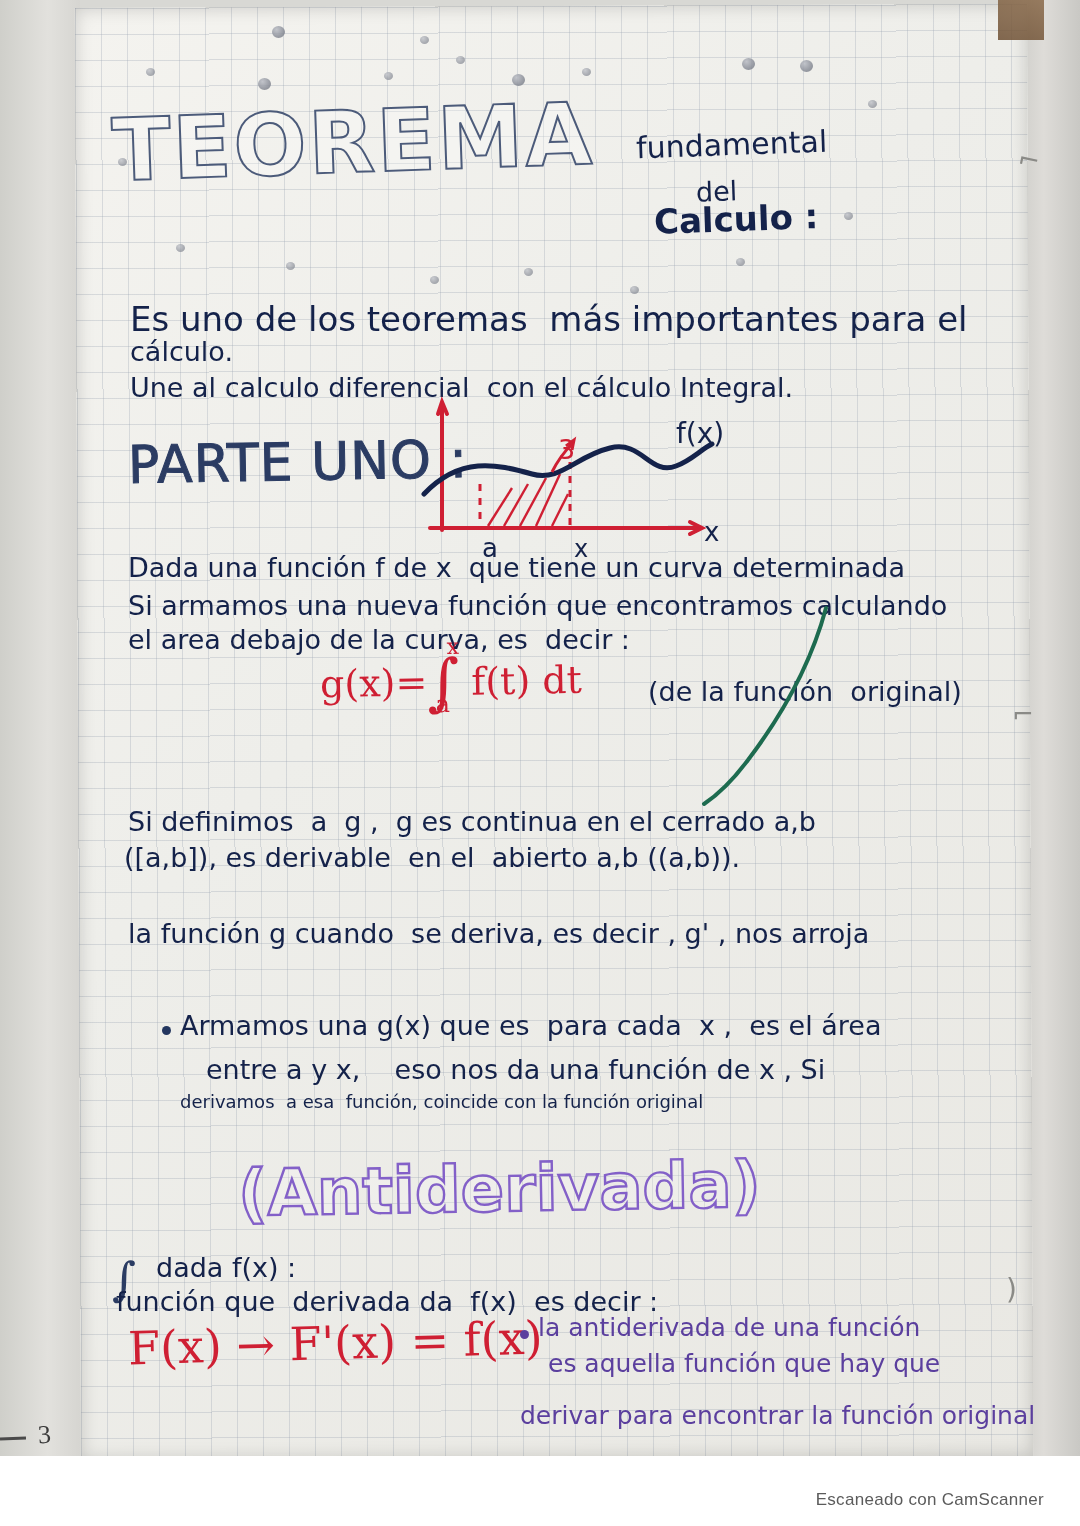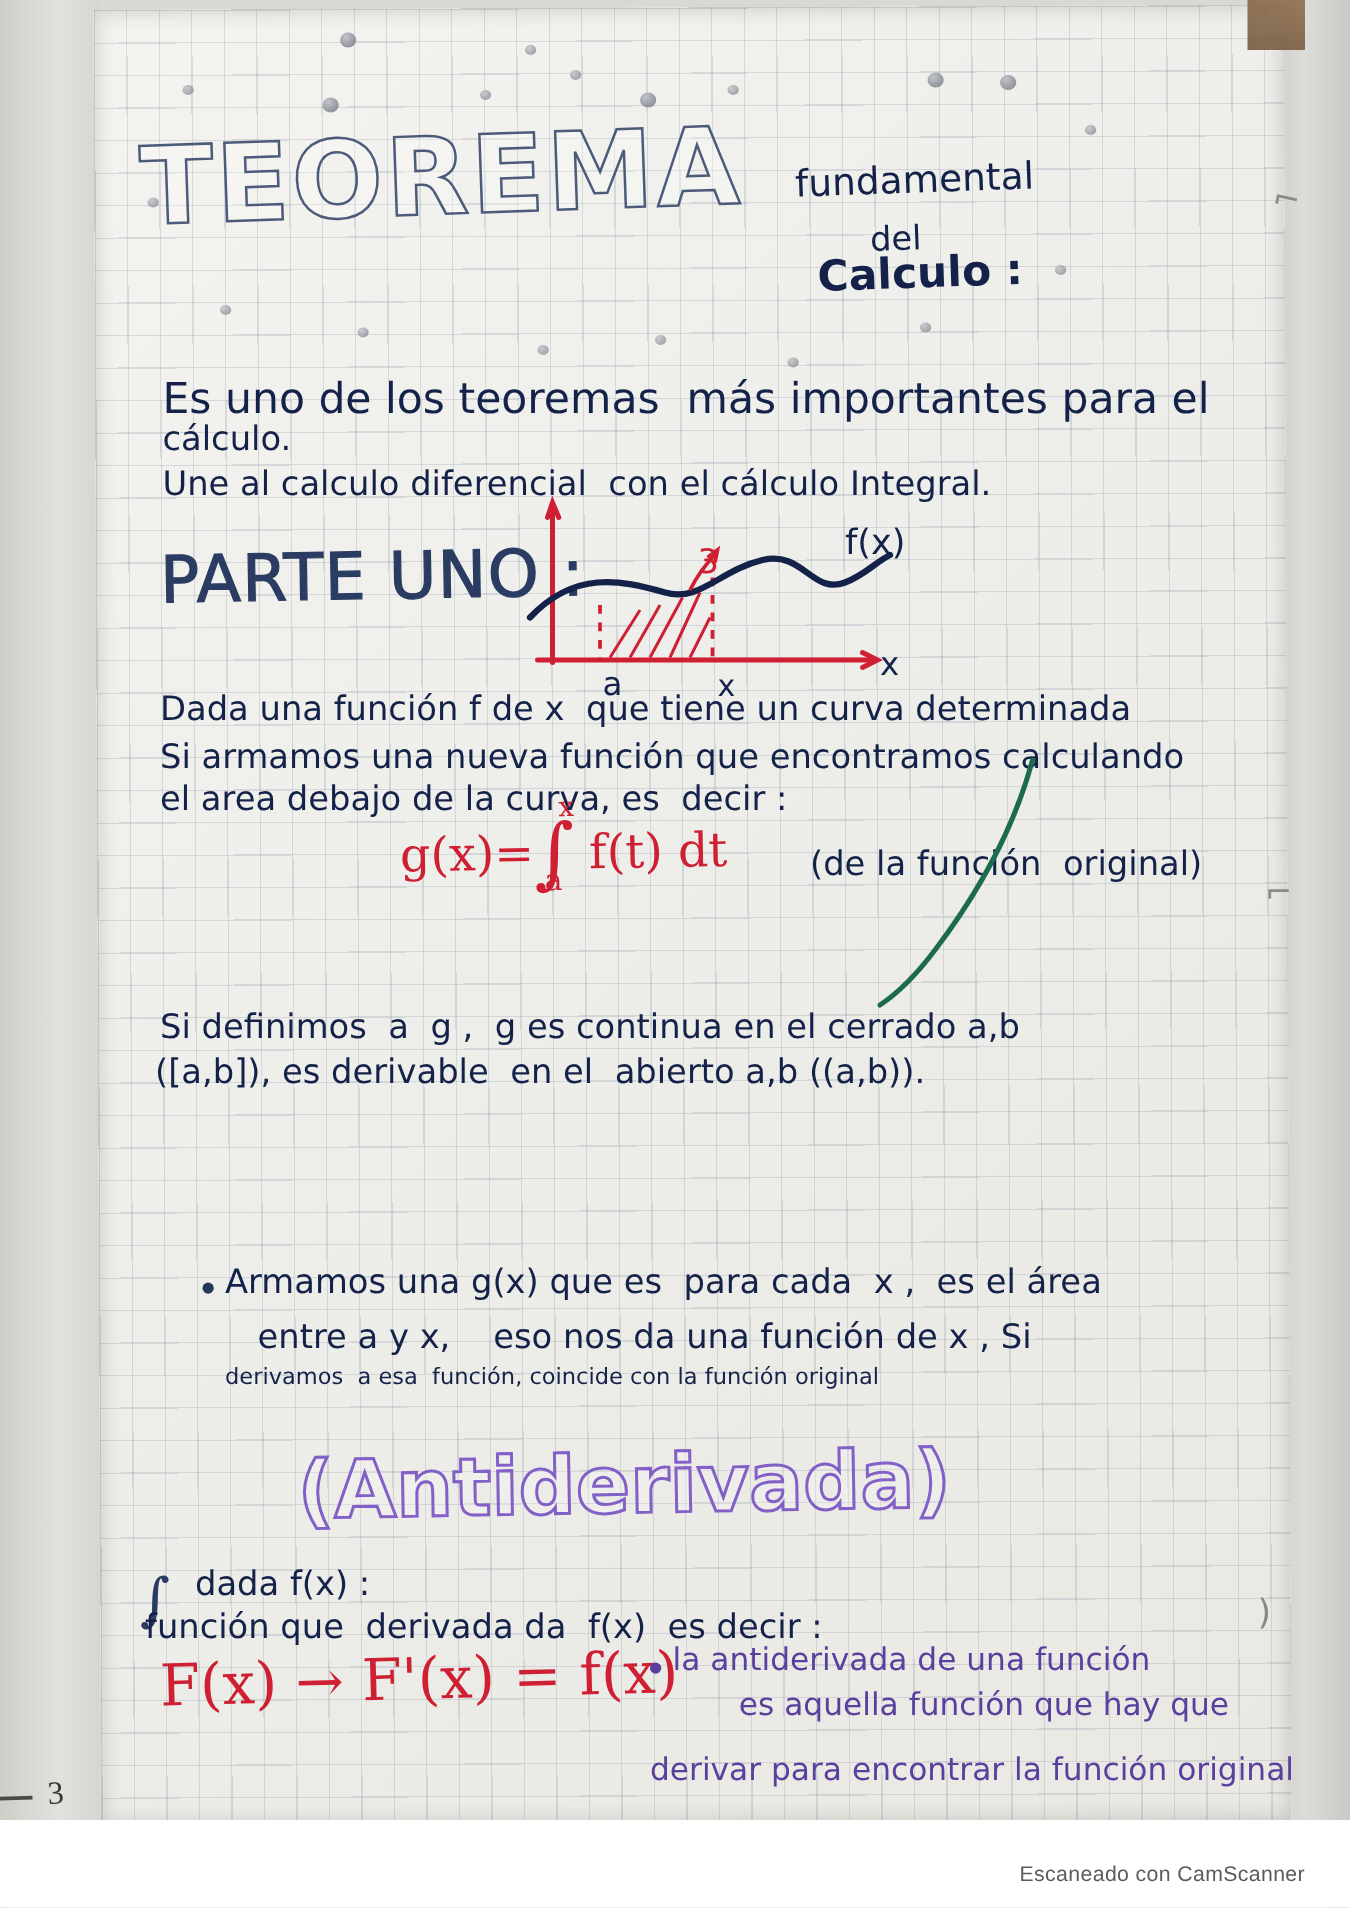"la función g cuando se" div.ink { html: none -> <div>la función g cuando se deriva, es decir , g' , nos arroja</div> }
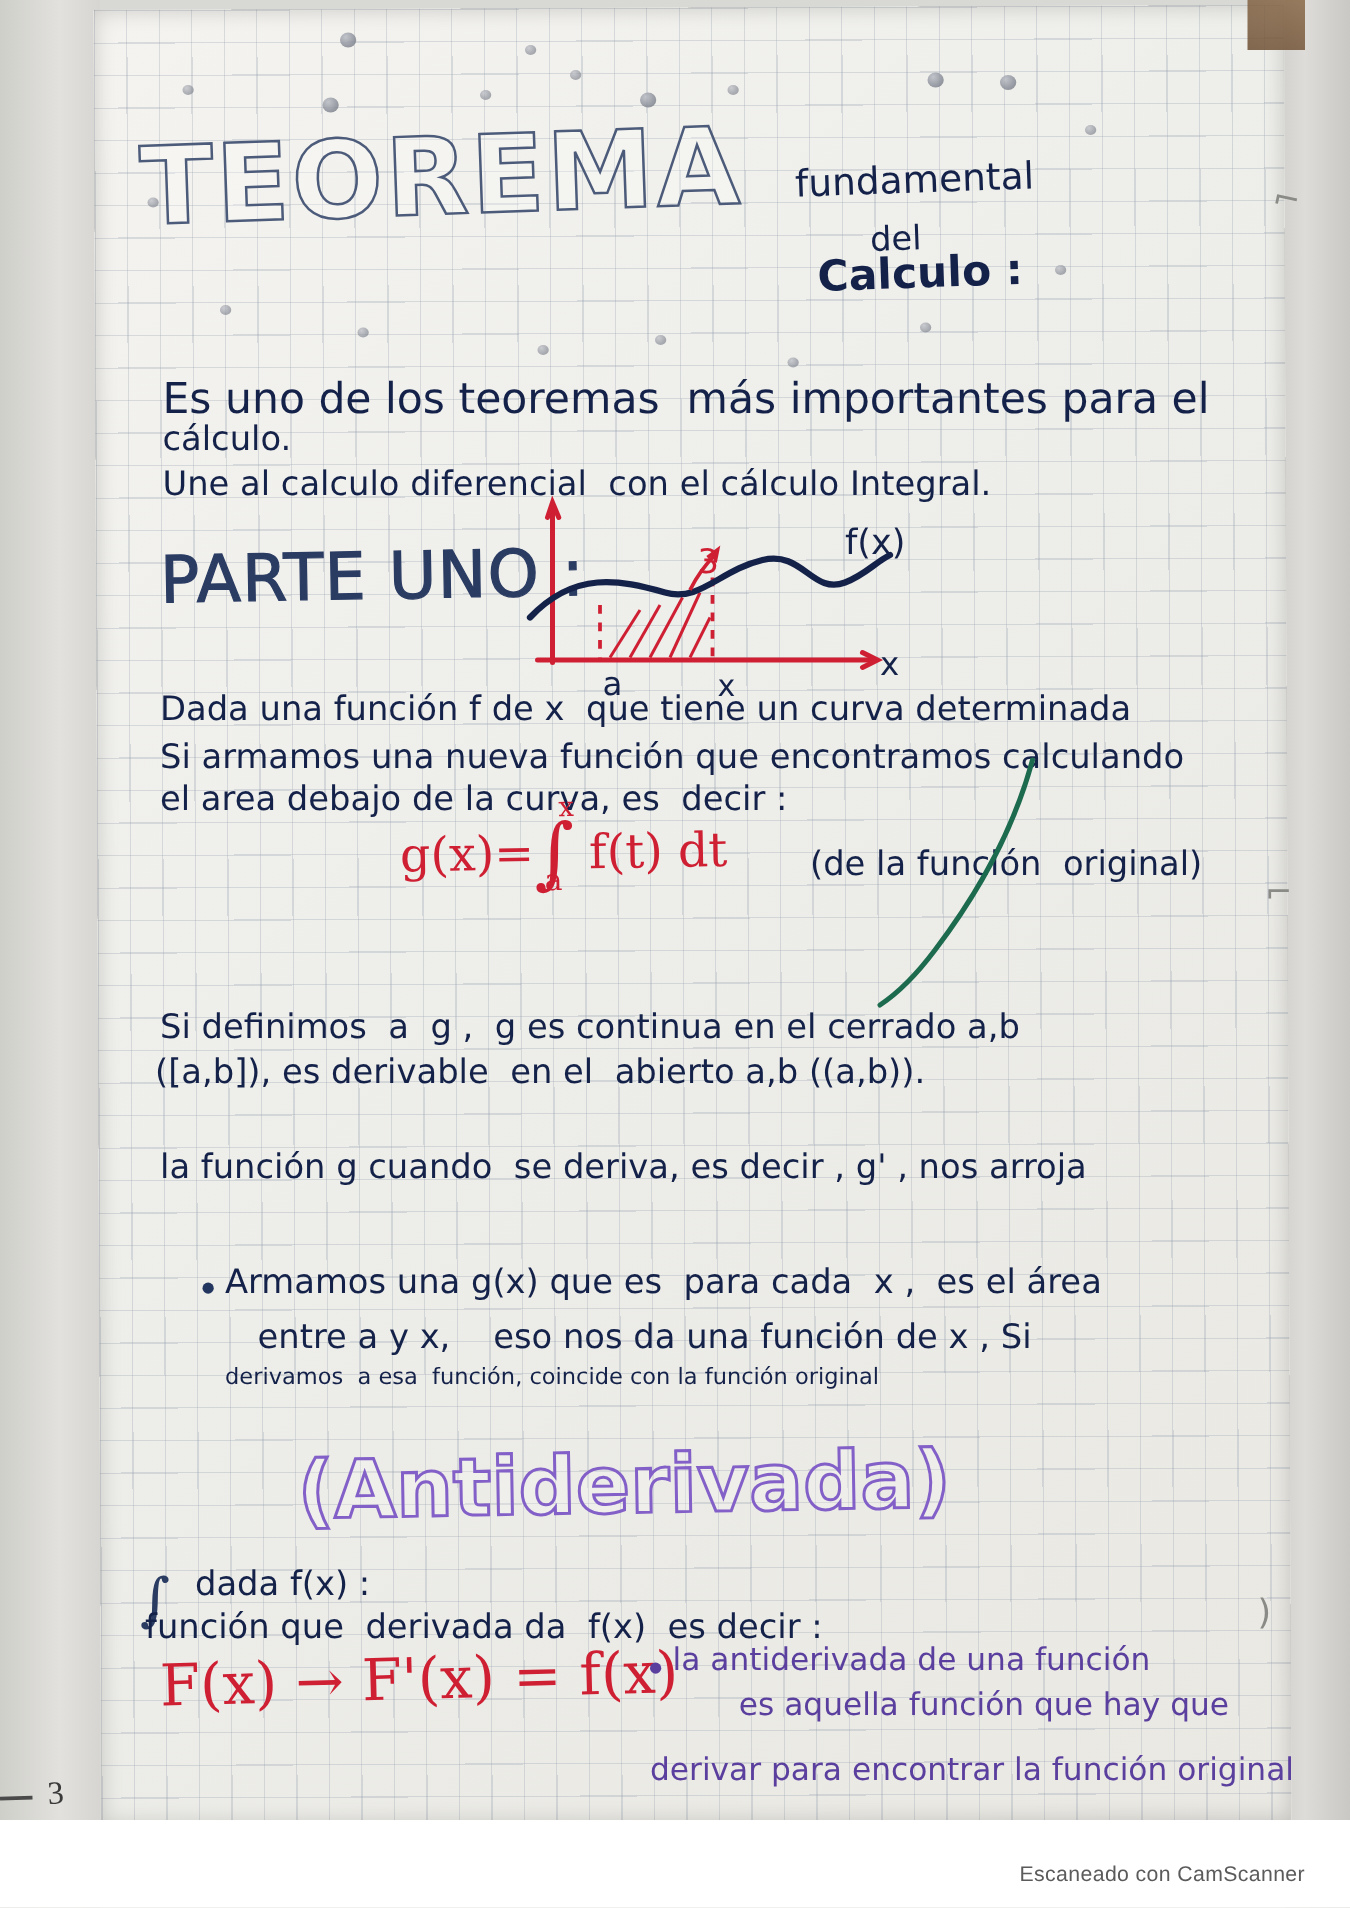"es aquella función que hay" div.ink { margin-left: 43px -> none }
